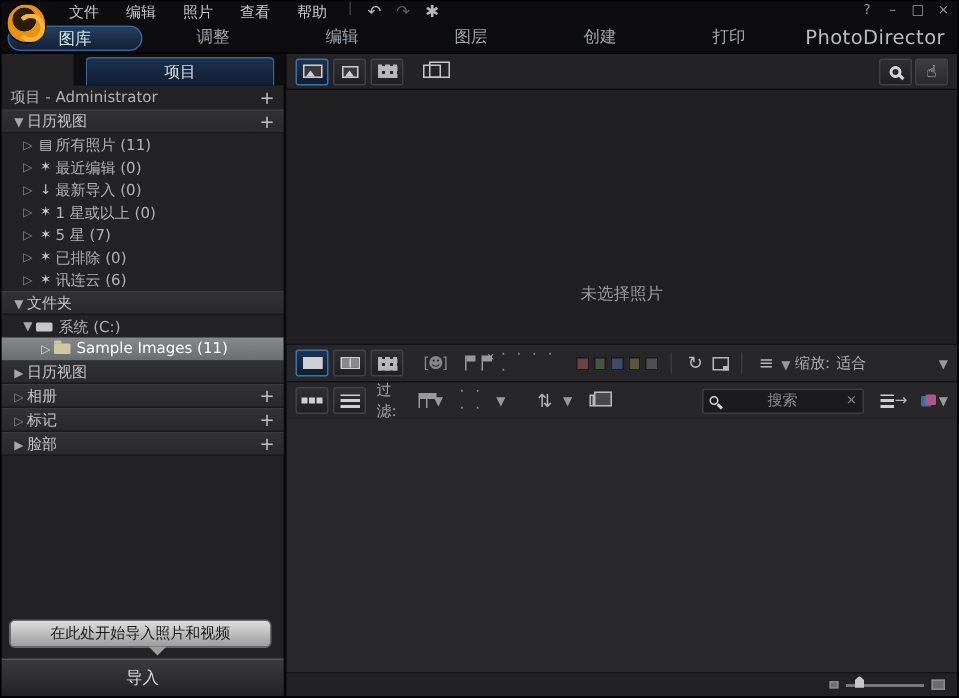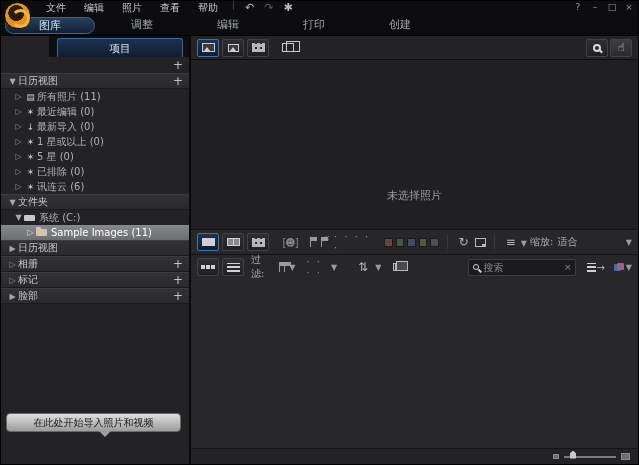"图层" span.mode-tab { html: none -> <span>图层</span> }
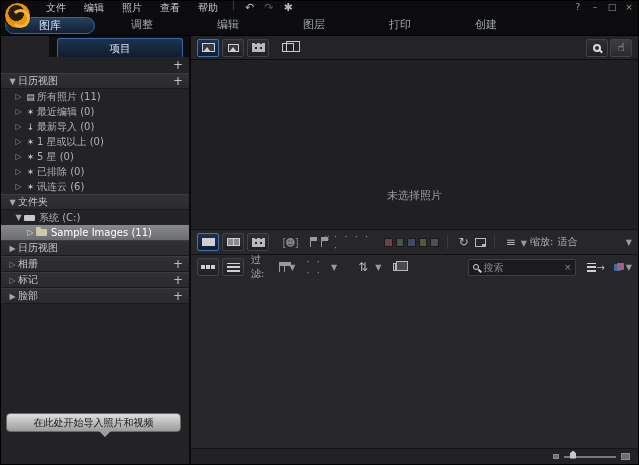"打印" span.mode-tab { order: before "创建" -> after "创建" }
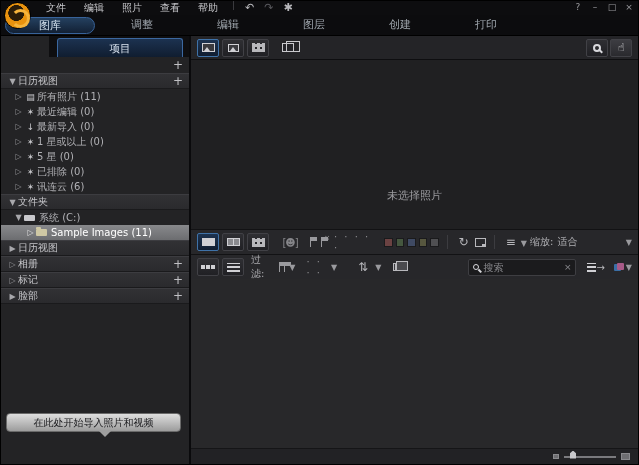"PhotoDirector" span.app-title { html: none -> <span>PhotoDirector</span> }
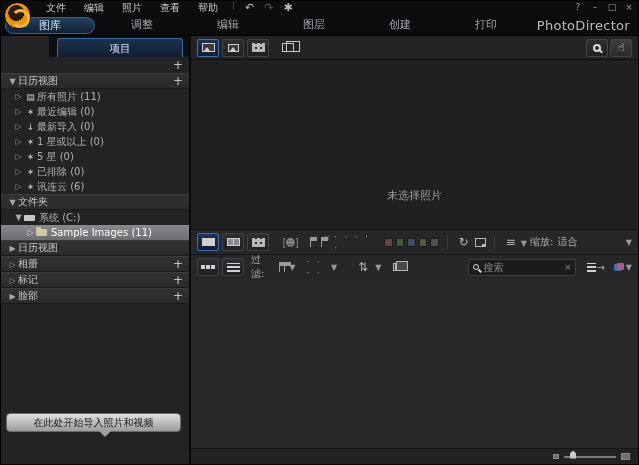"项目 - Administrator" span { html: none -> <span>项目 - Administrator</span> }
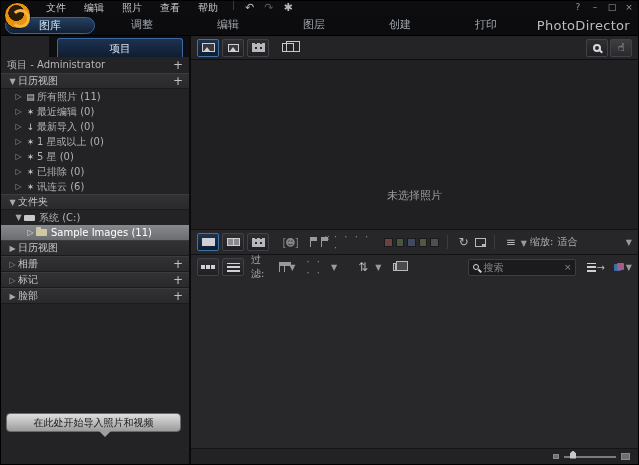"5 星 (0)" span { text: 0 -> 7 }
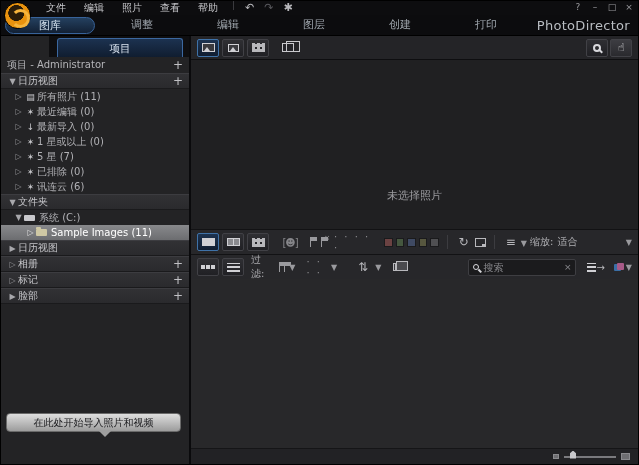"搜索" .searchbox input { text-align: none -> center }
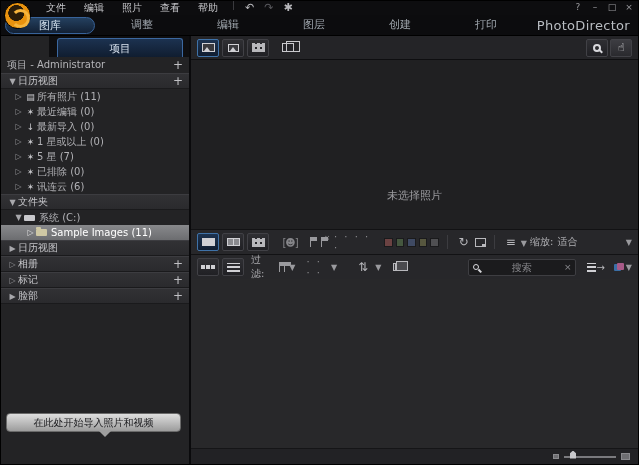"导入" div.import-btn { html: none -> <div>导入</div> }
